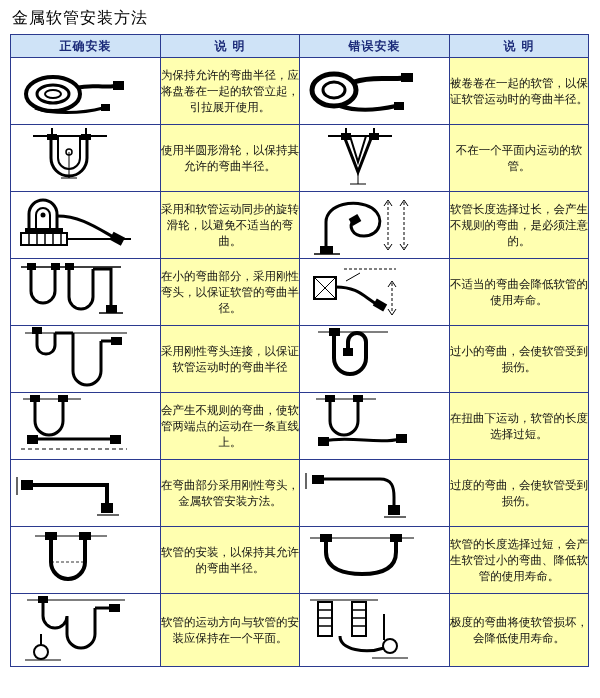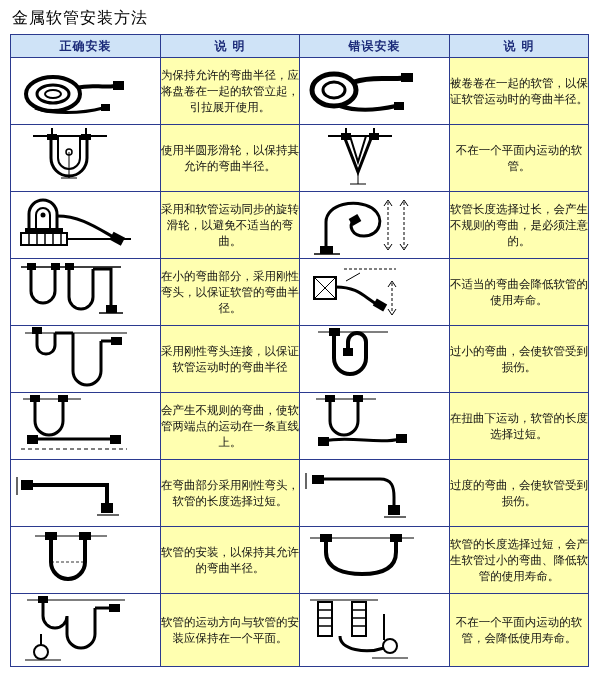"在弯曲部分采用刚性弯头，软管的长度选择过短。" td.txt-cell { text: 软管的长度选择过短 -> 金属软管安装方法 }
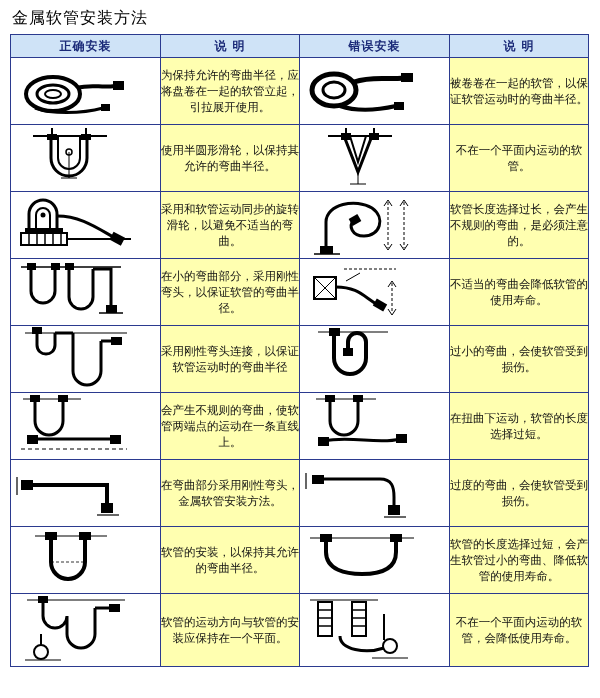"不在一个平面内运动的软管，会降低使用寿命。" td.txt-cell { text: 不在一个平面内运动的软管 -> 极度的弯曲将使软管损坏 }
